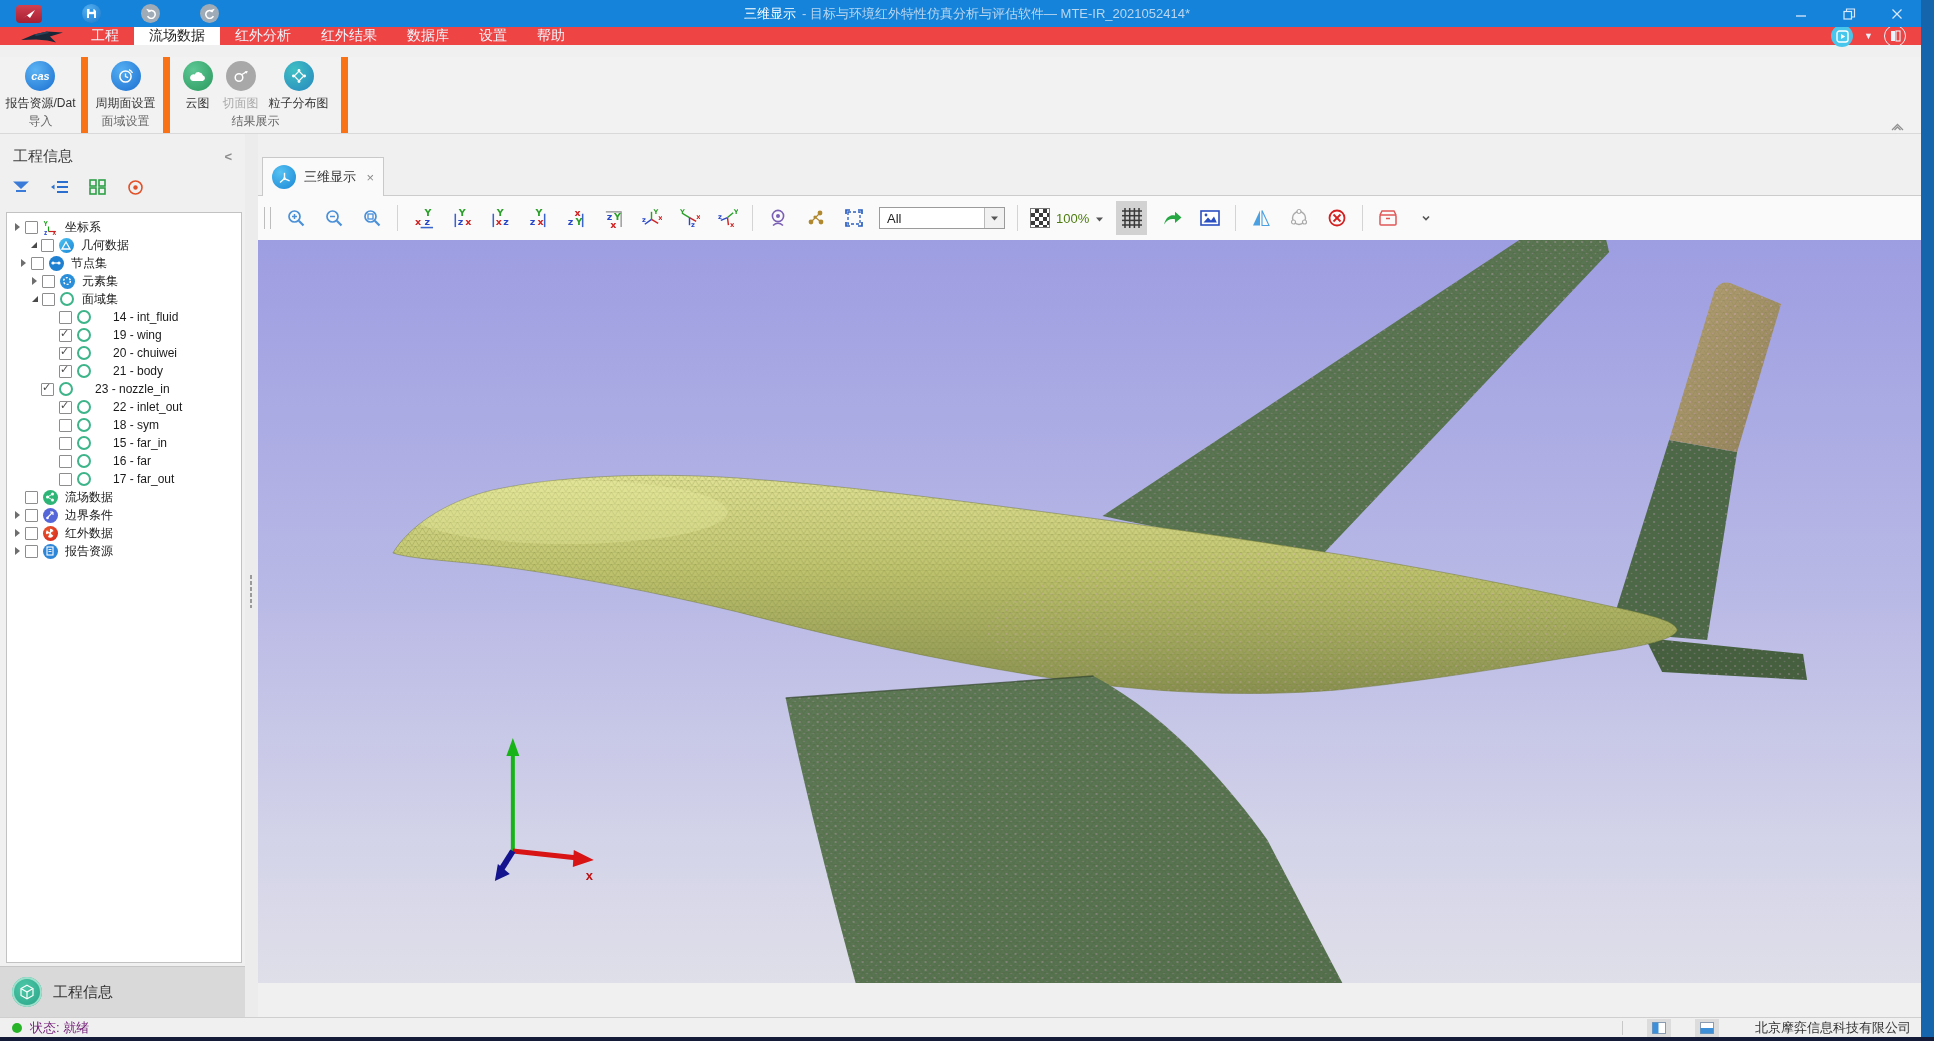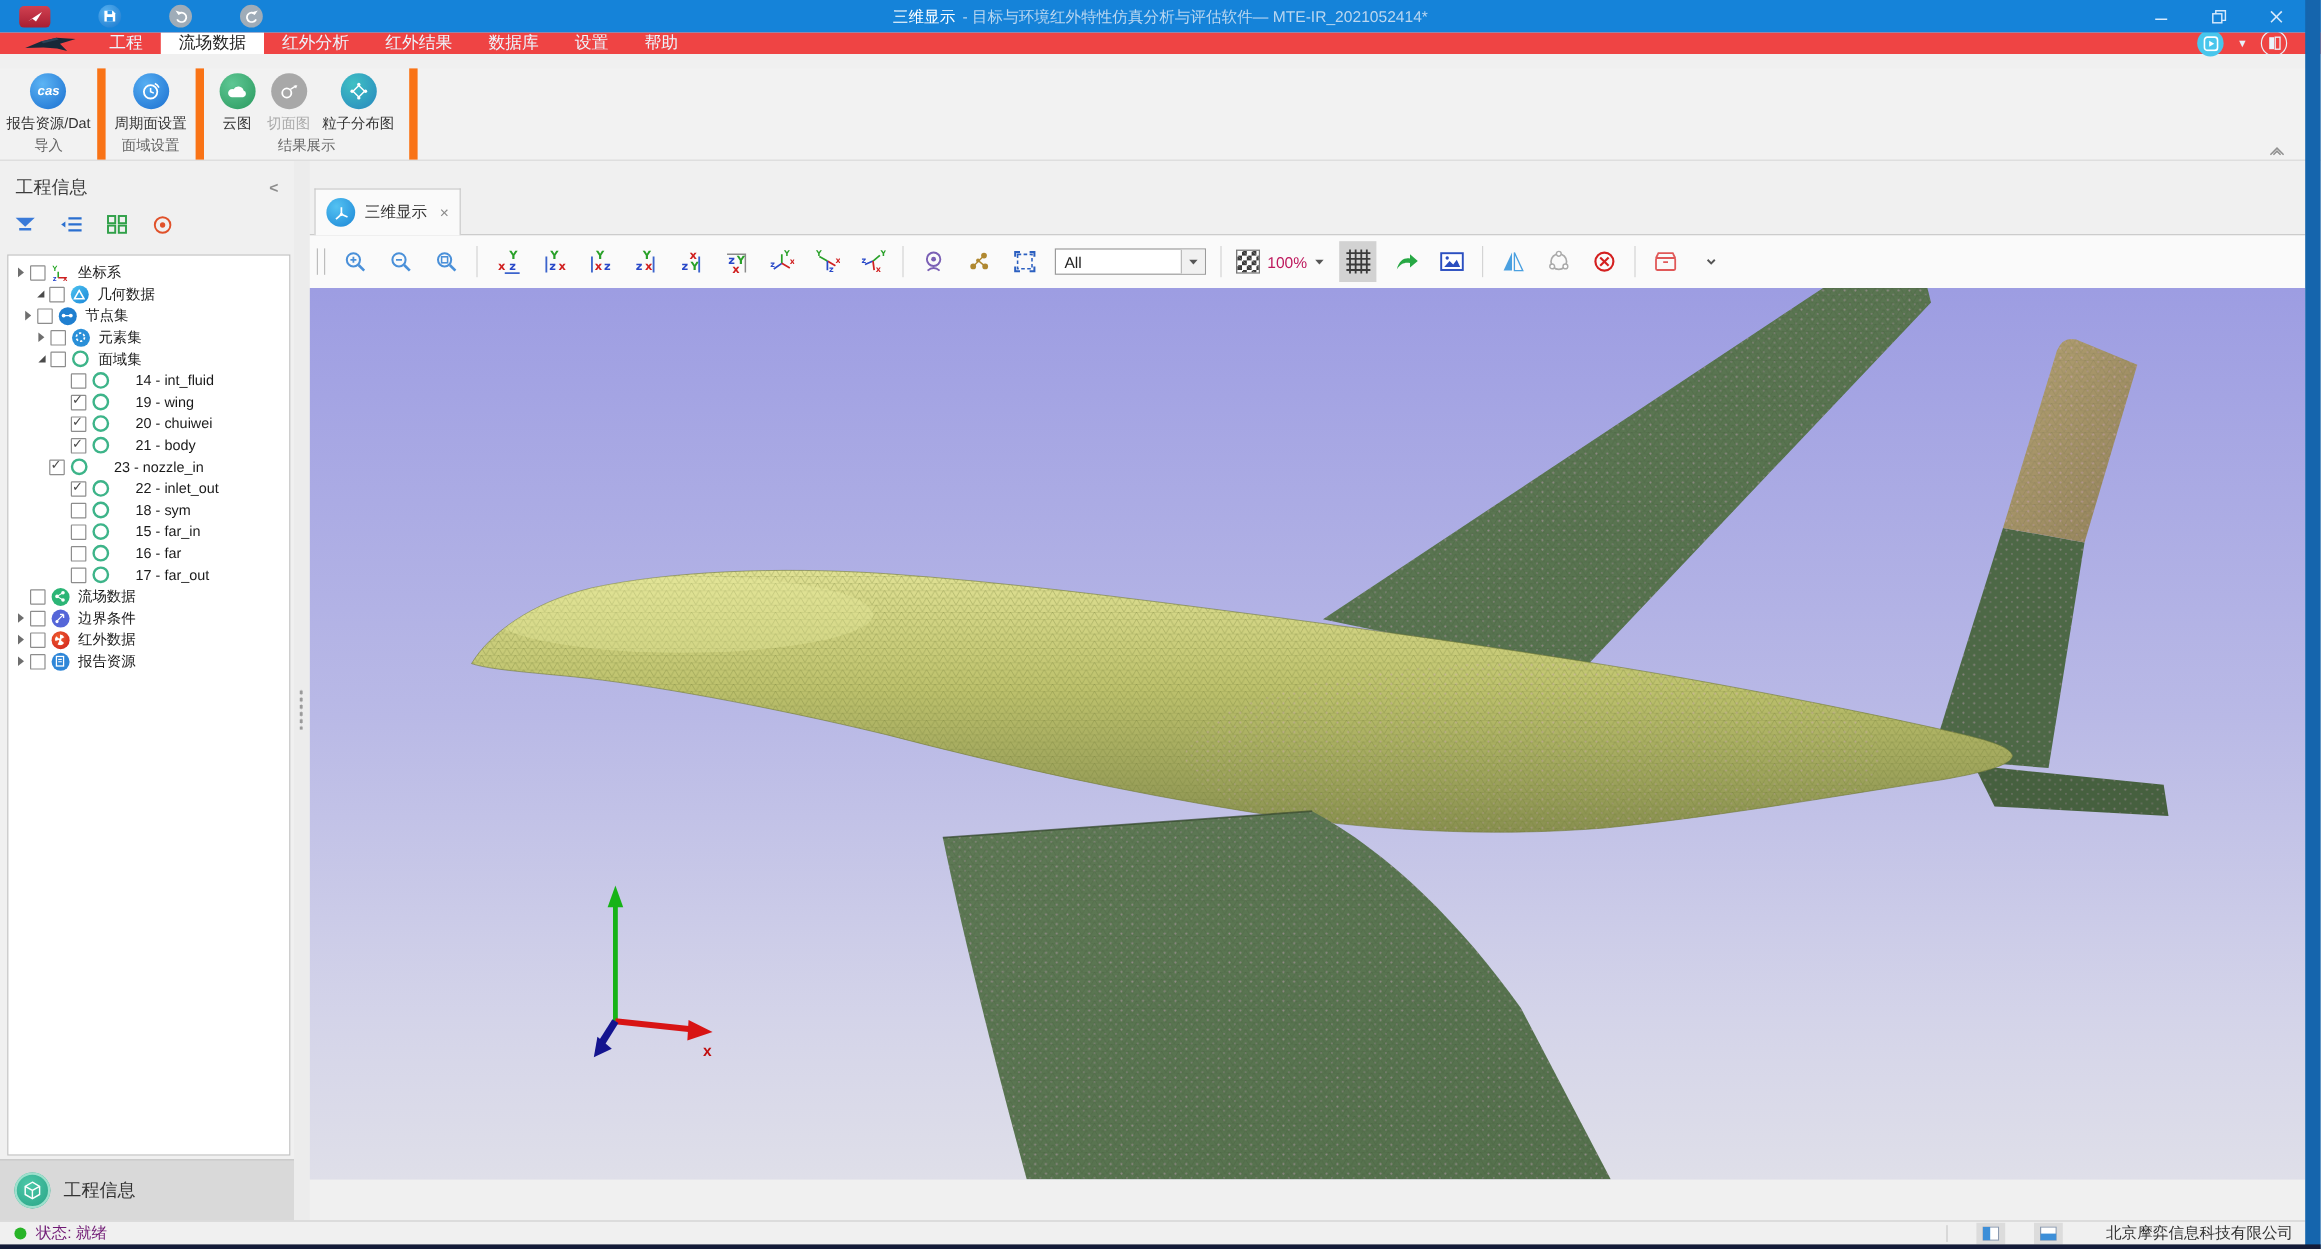"100%" .vtrans .pct { color: #be185d -> #4d7c0f }
